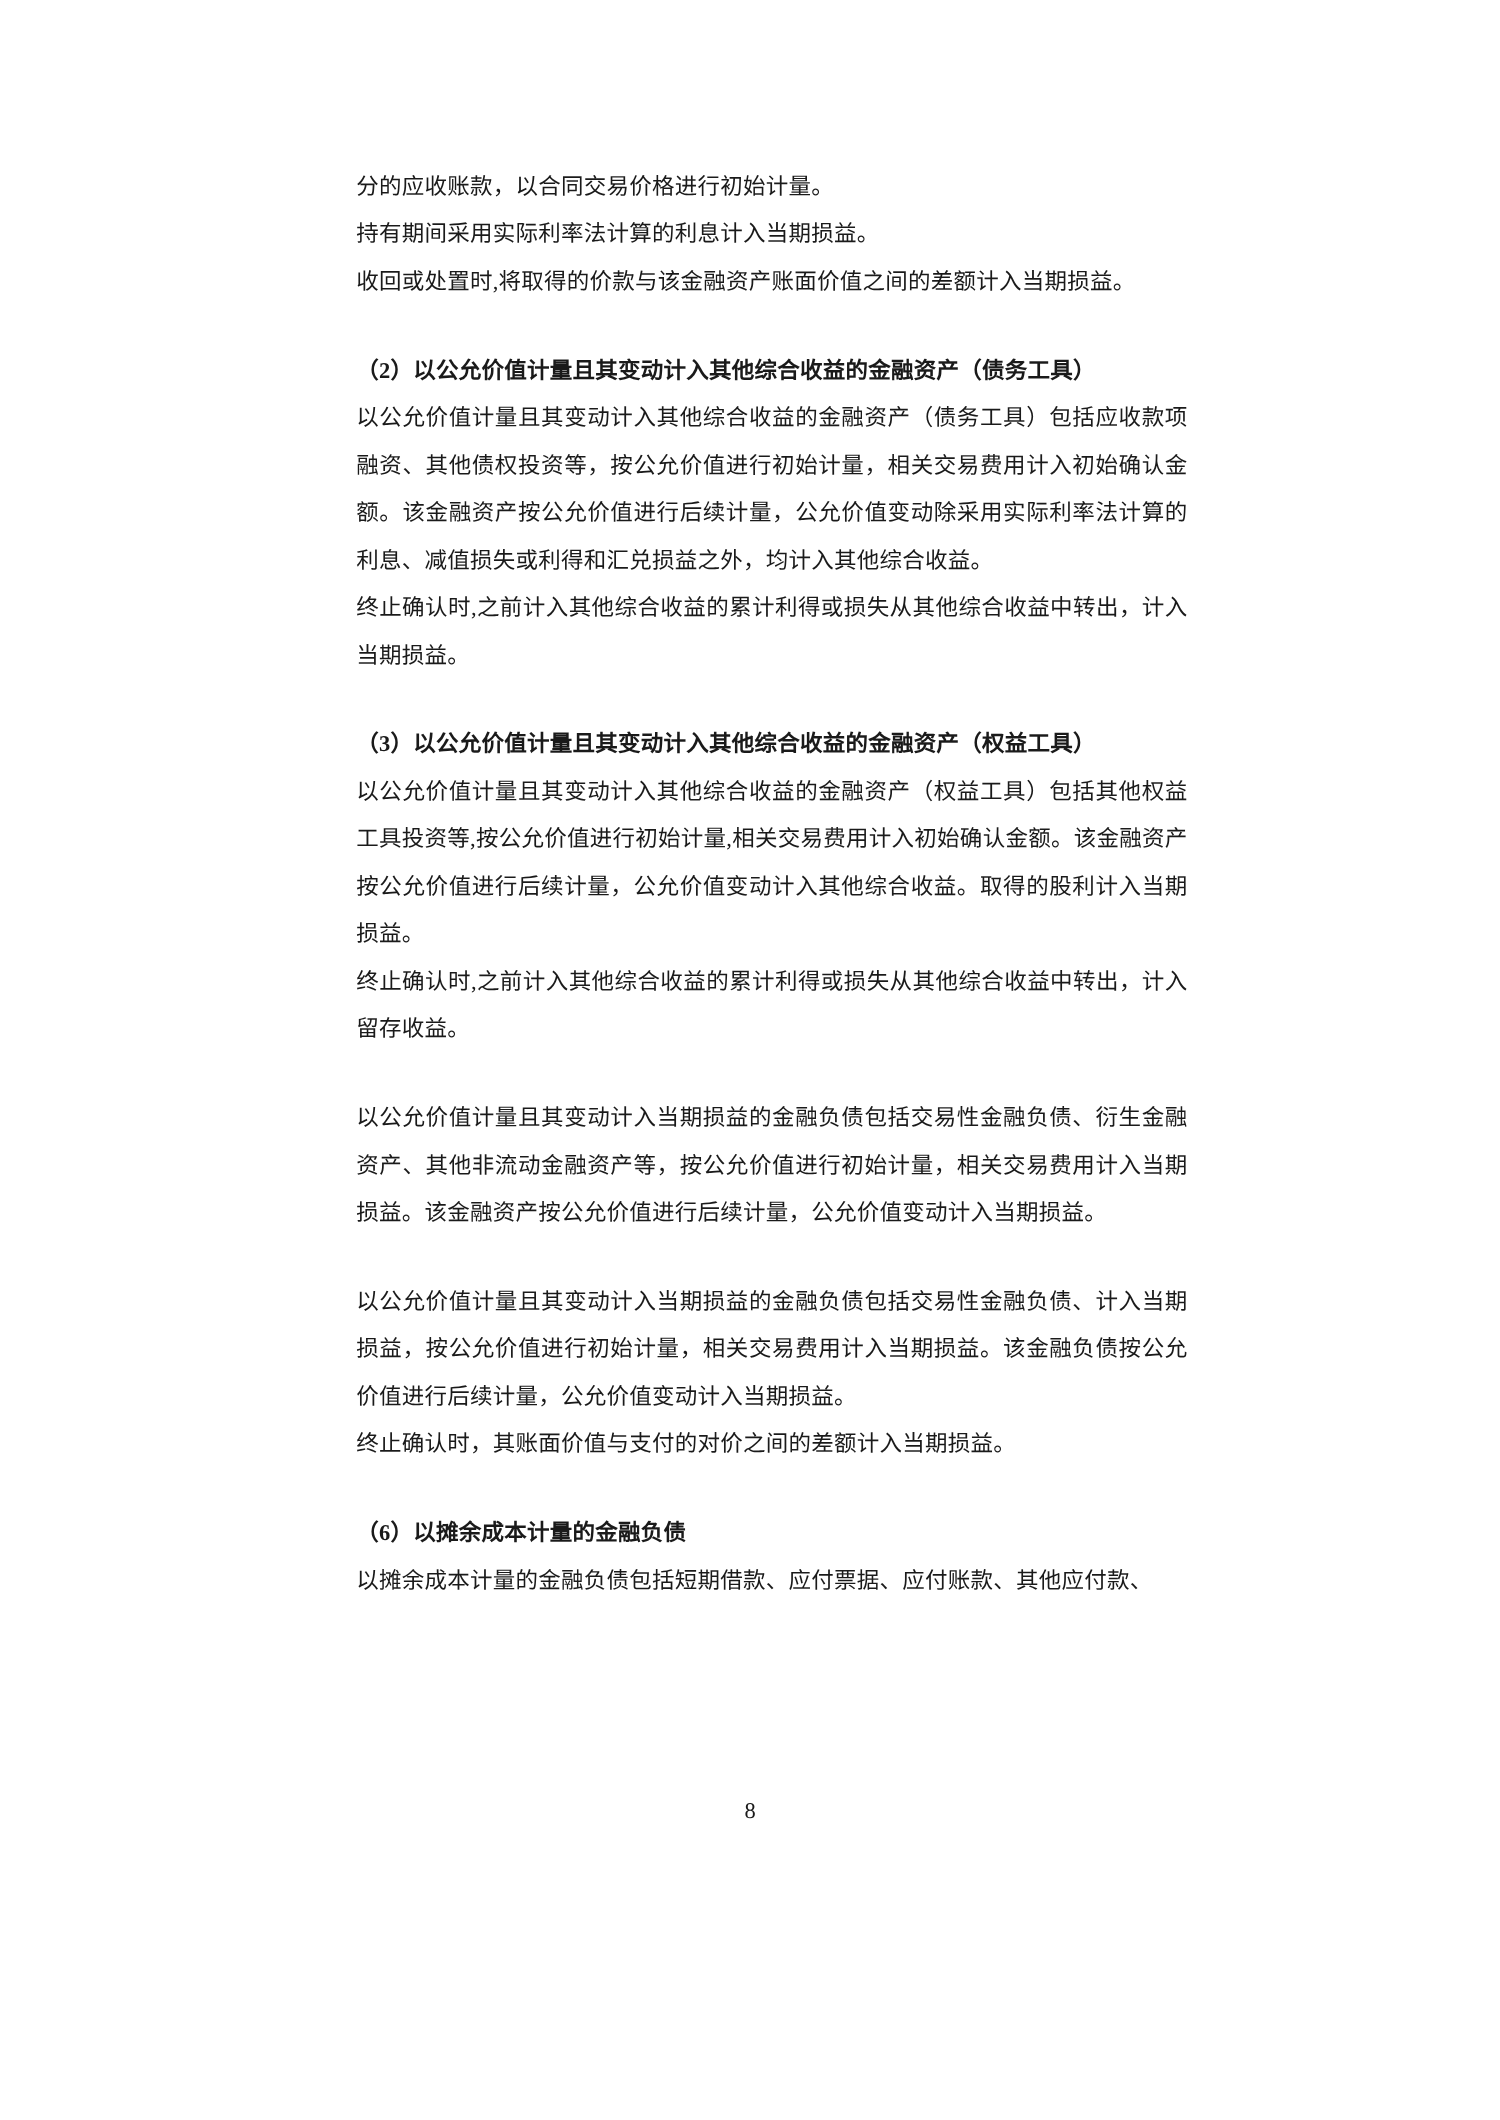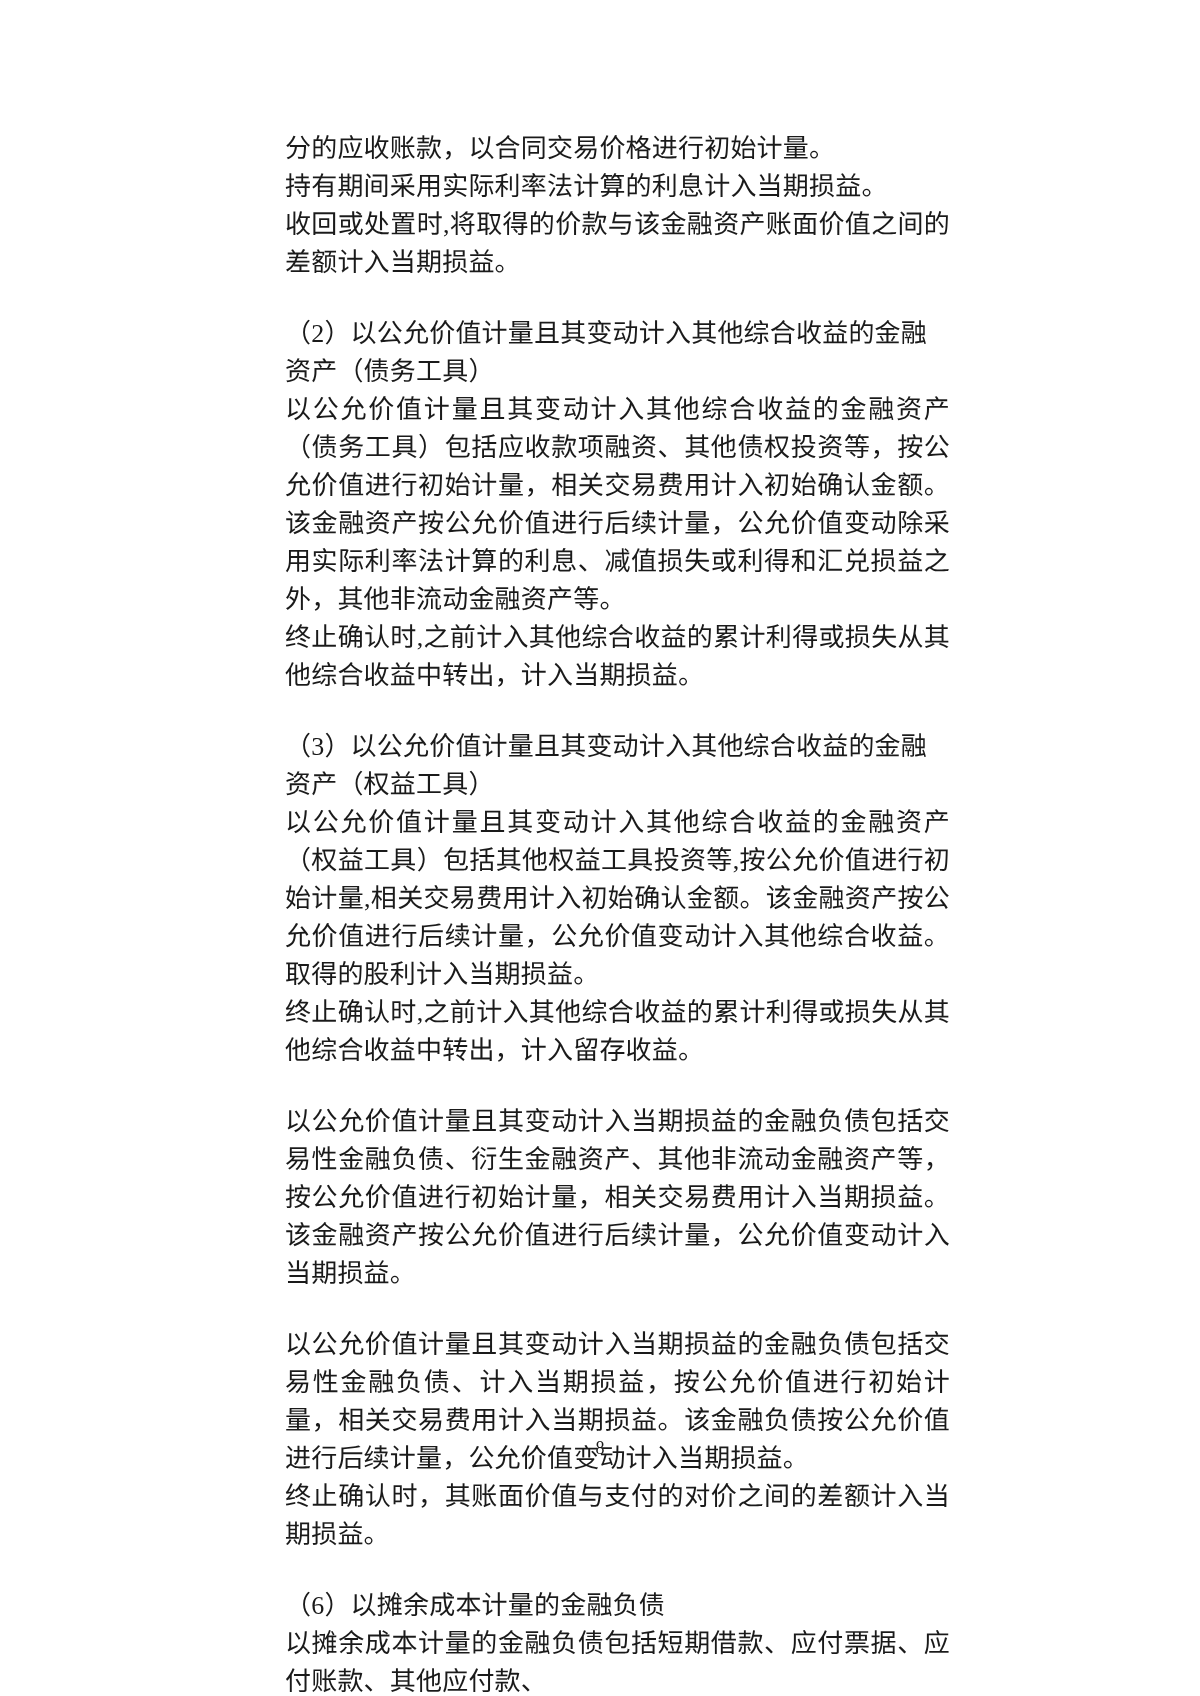"分的应收账款，以合同交易价格进行初始计量。" .para { font-size: 26px -> 18px }
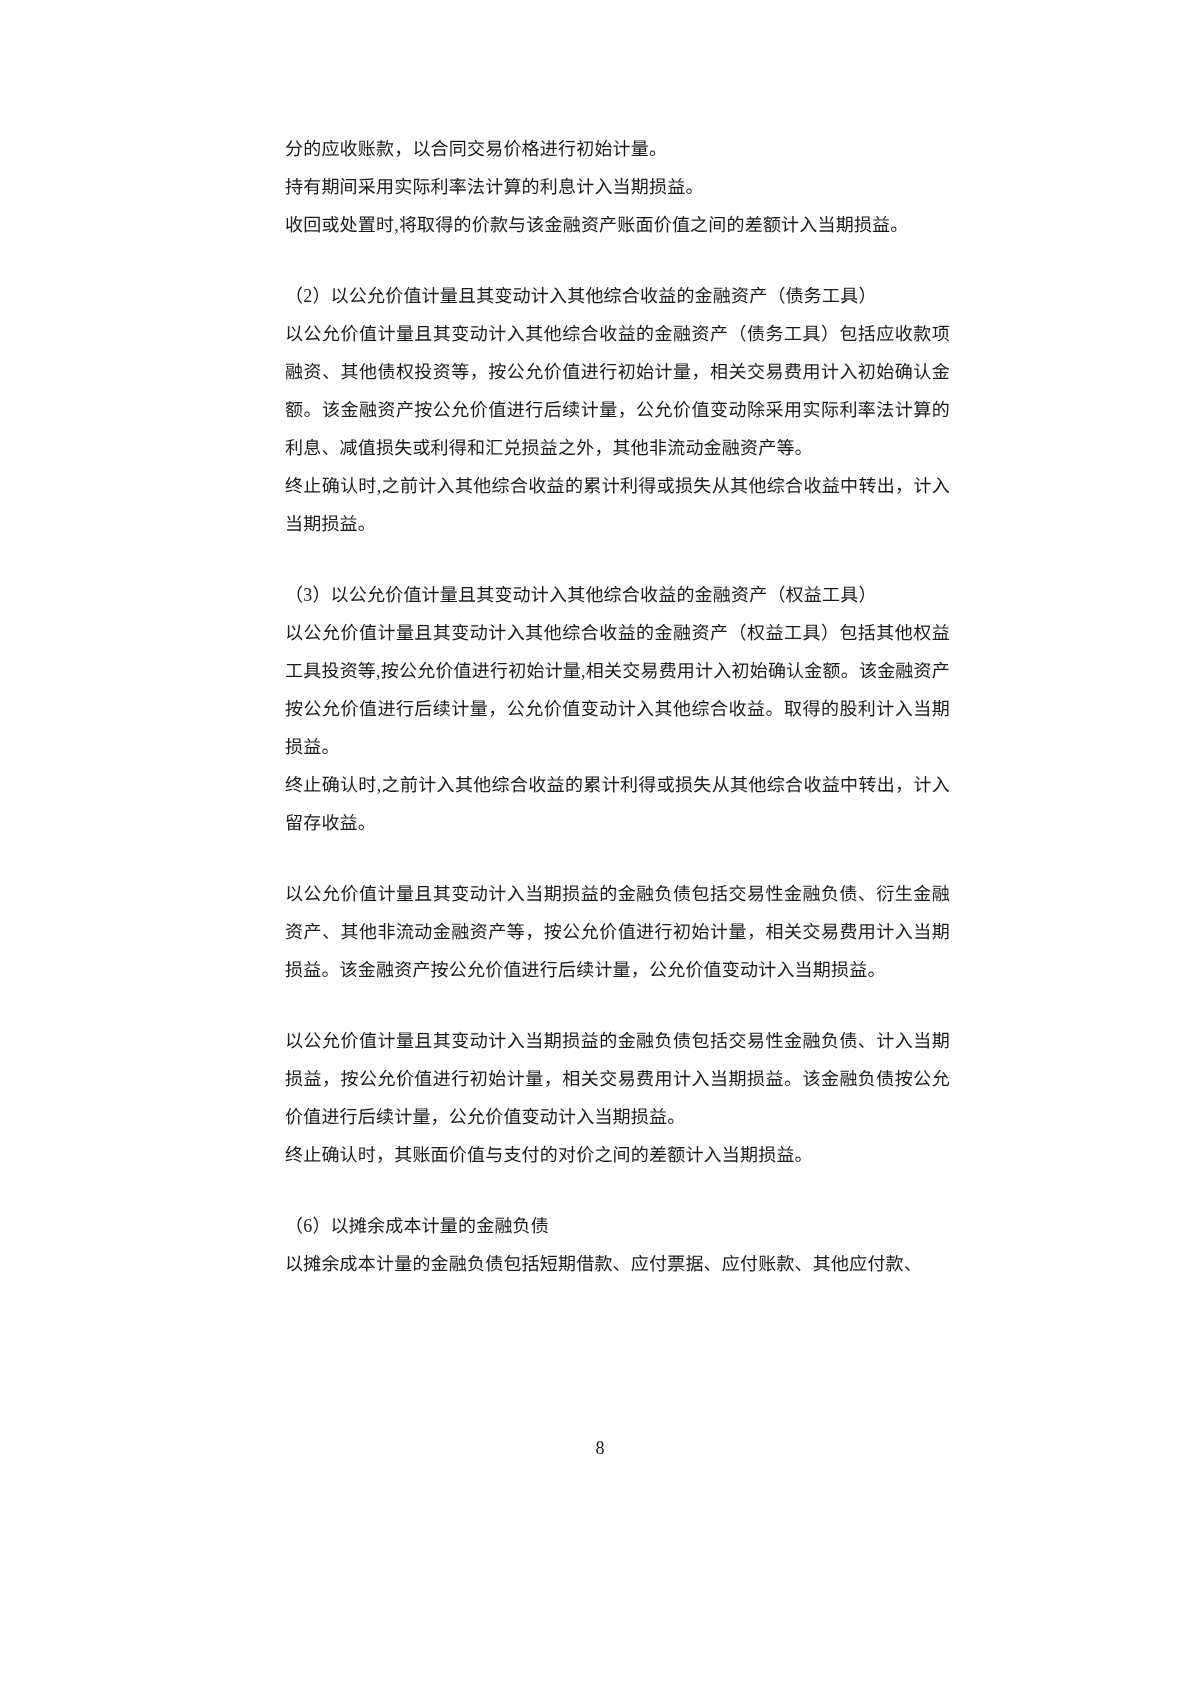"（2）以公允价值计量且其变动计入其他综合收益的金融资产（债务工具）" .para.heading { font-weight: none -> bold }
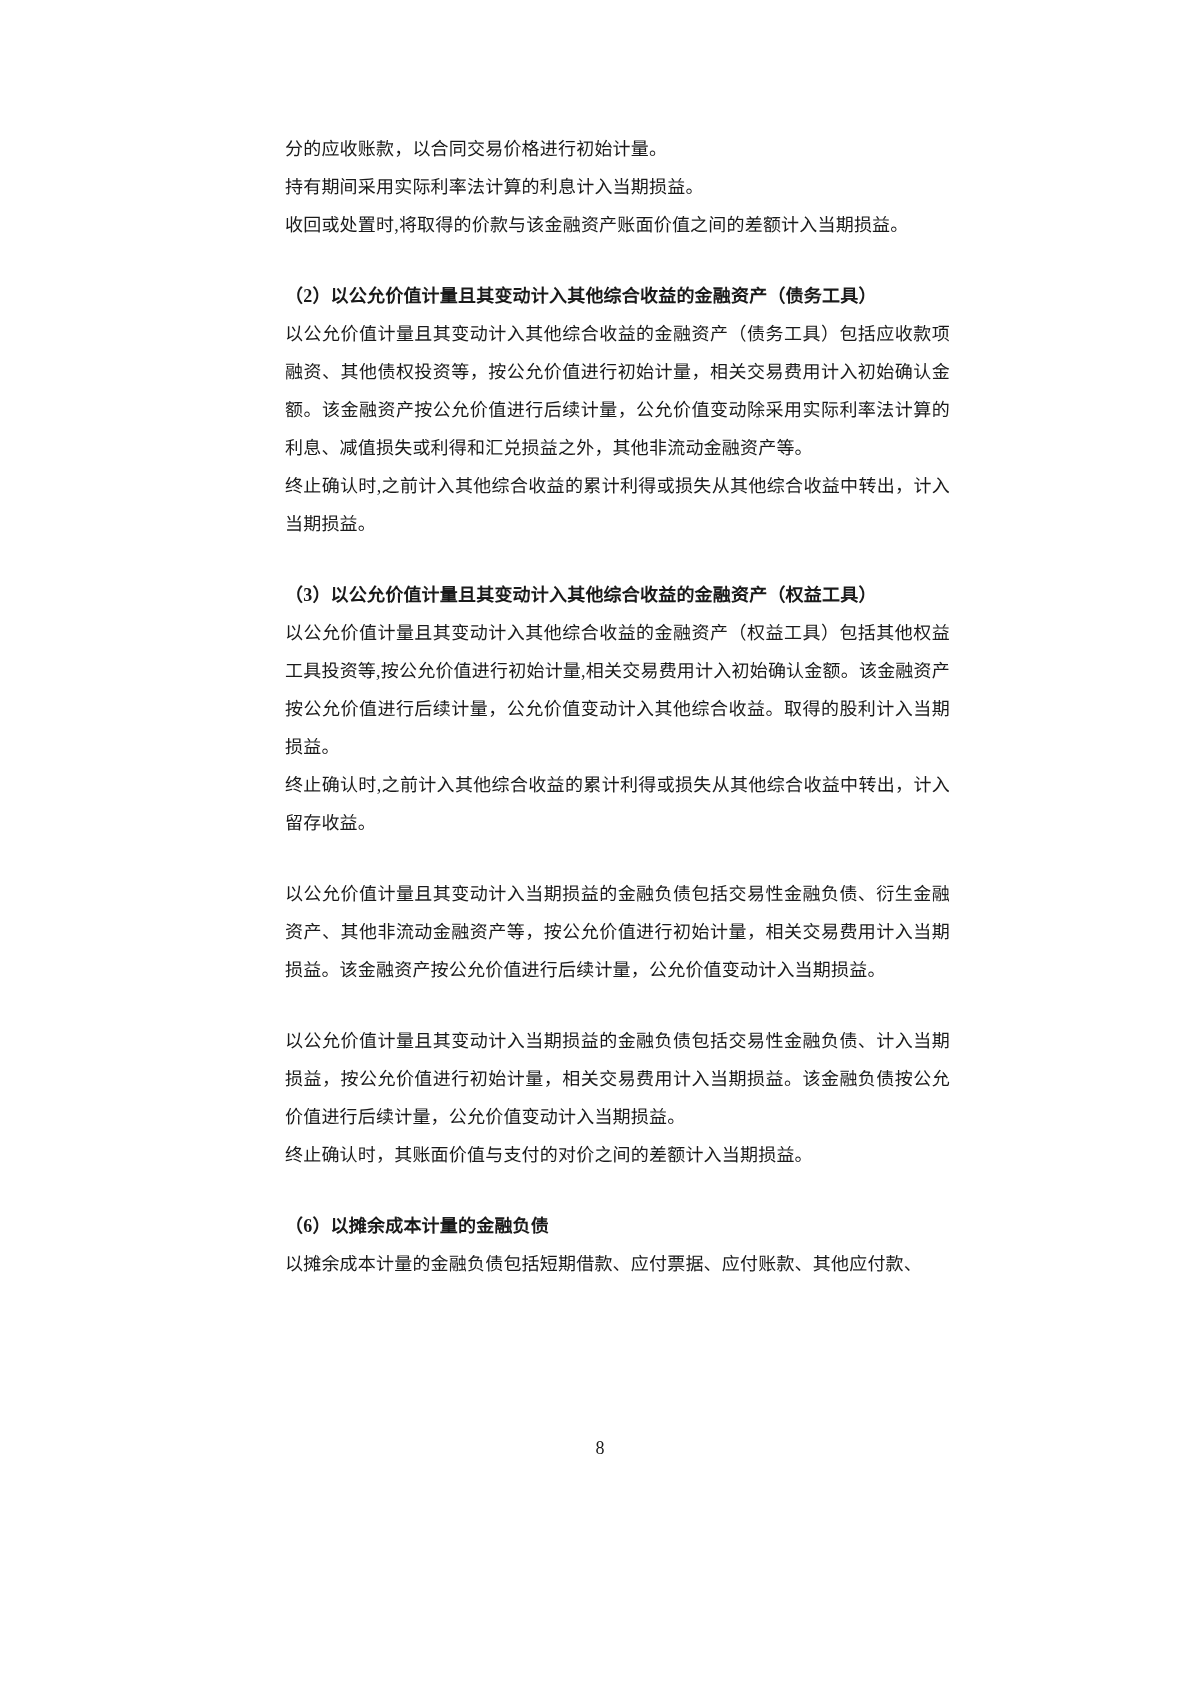"以公允价值计量且其变动计入其他综合收益的金融资产（债务工具）包括应收款项融资、其" p.para { text: 其他非流动金融资产等 -> 均计入其他综合收益 }
